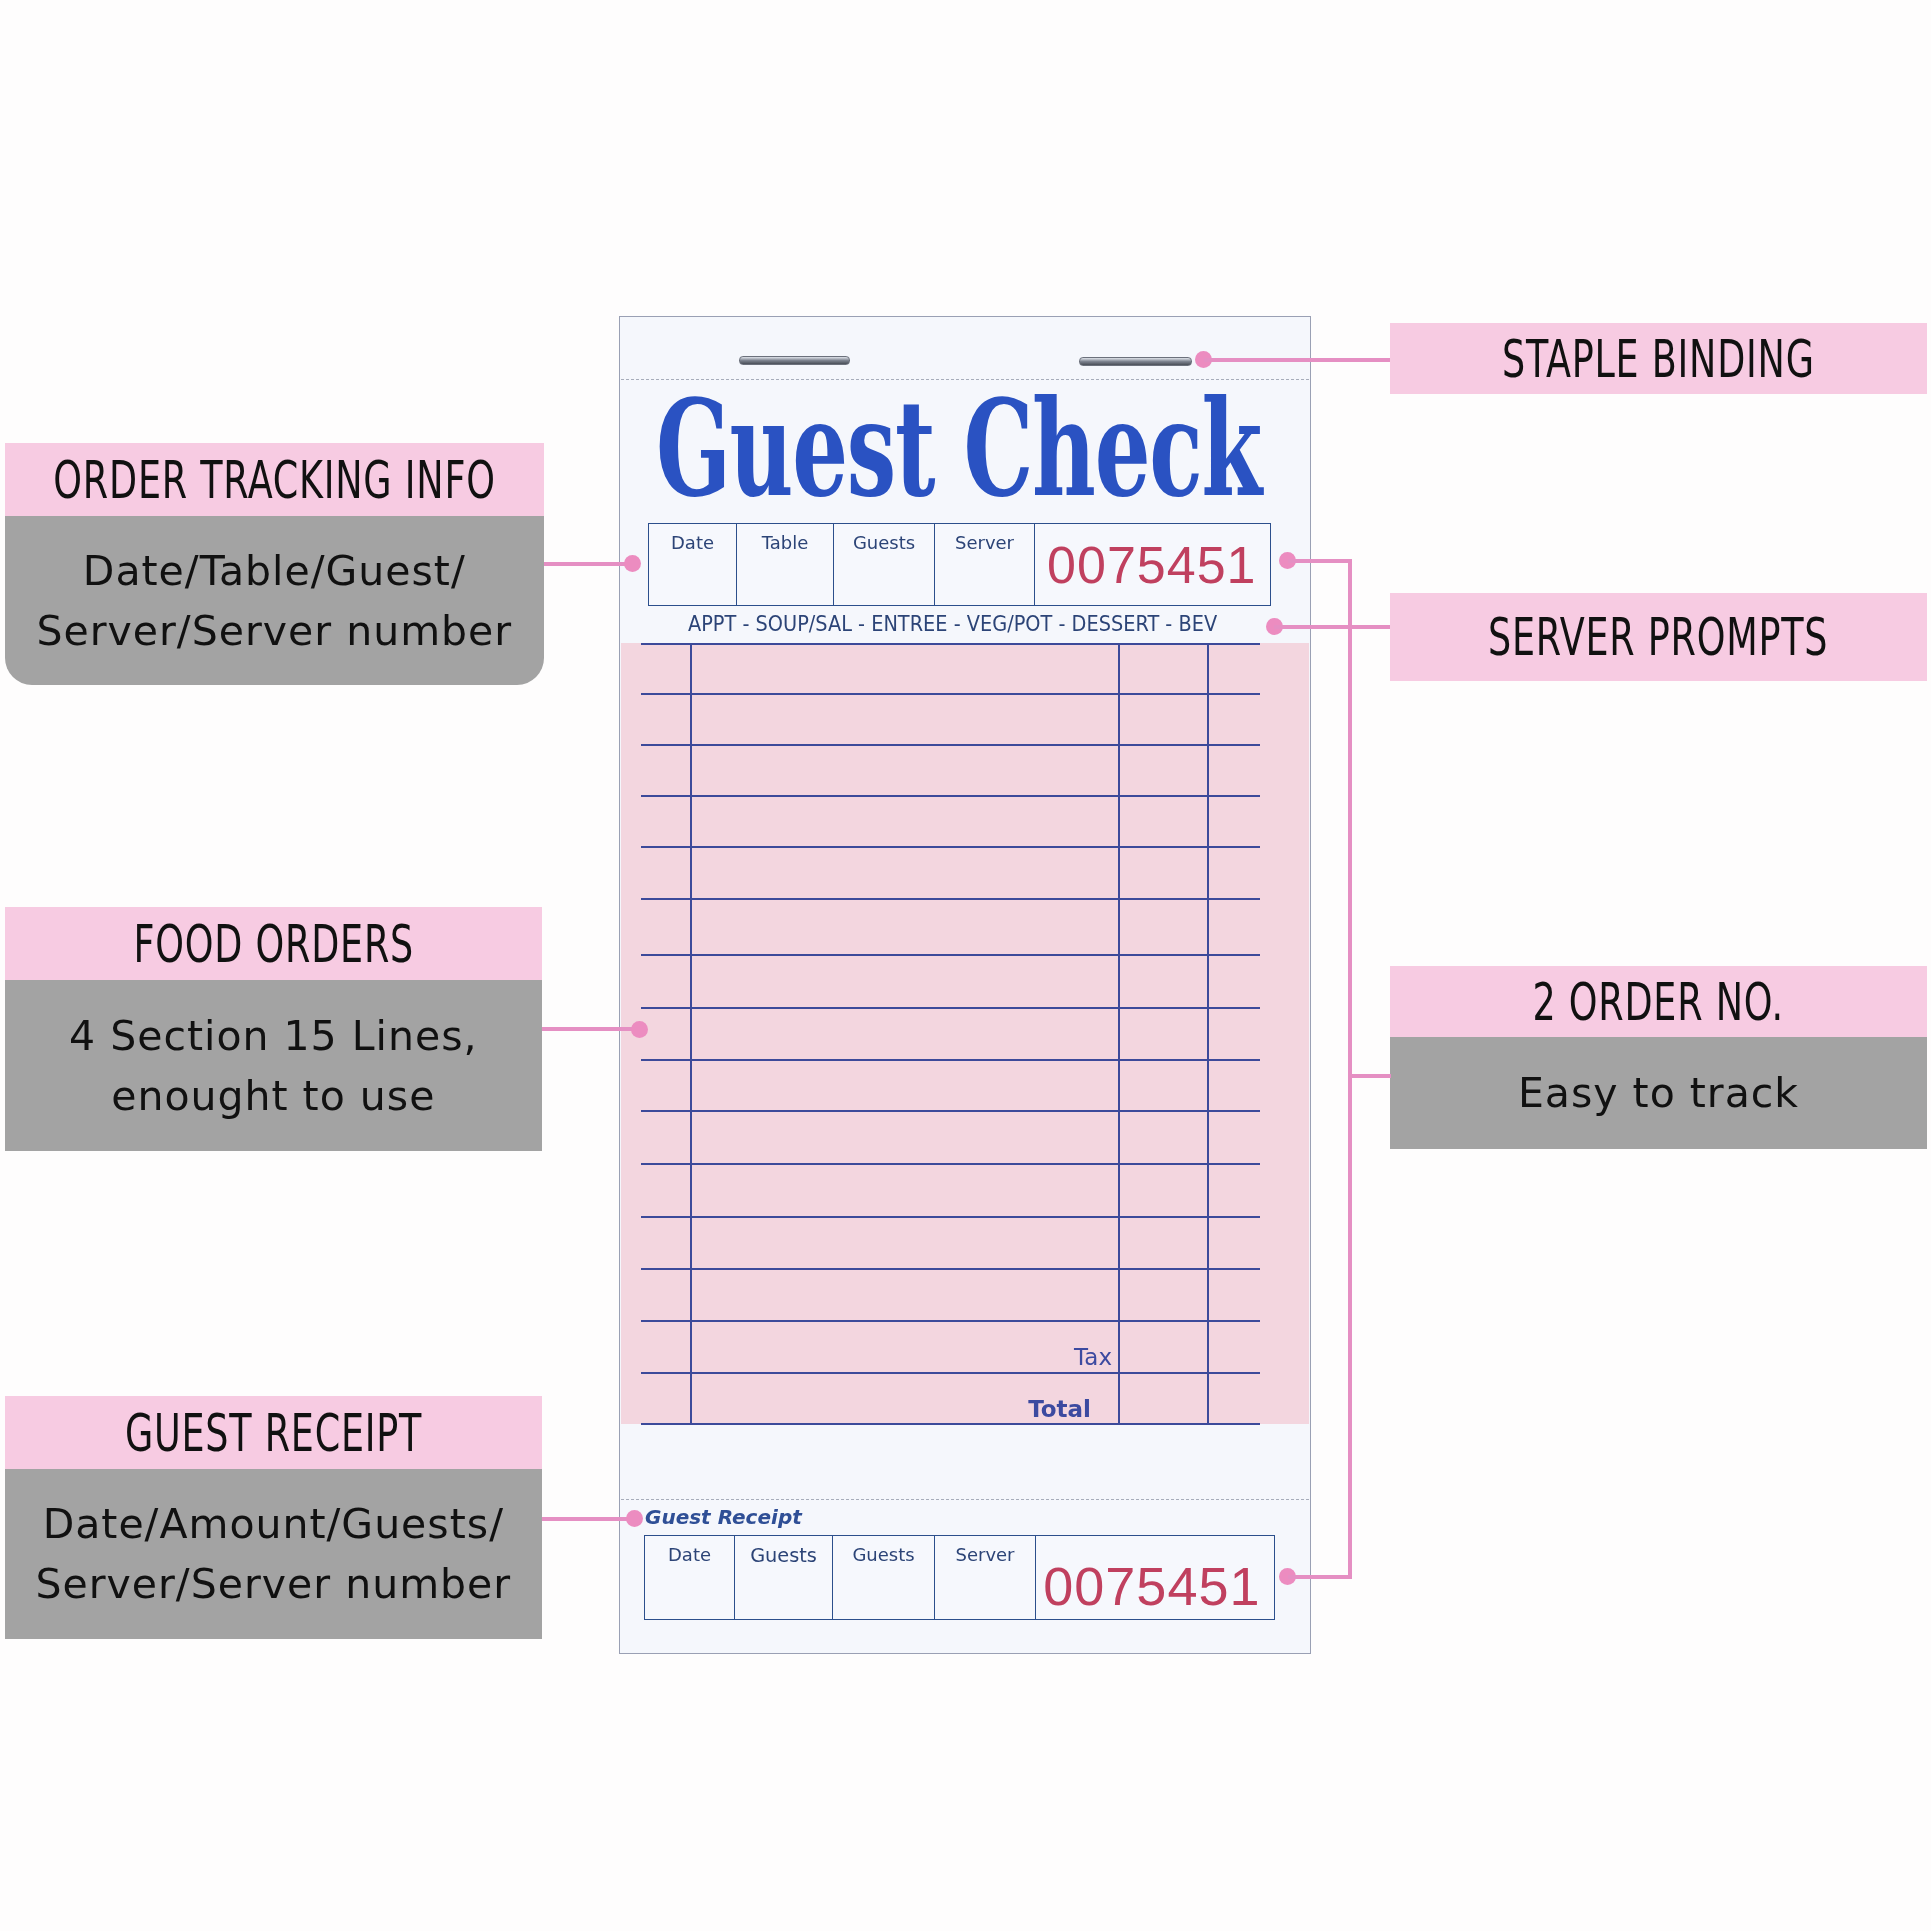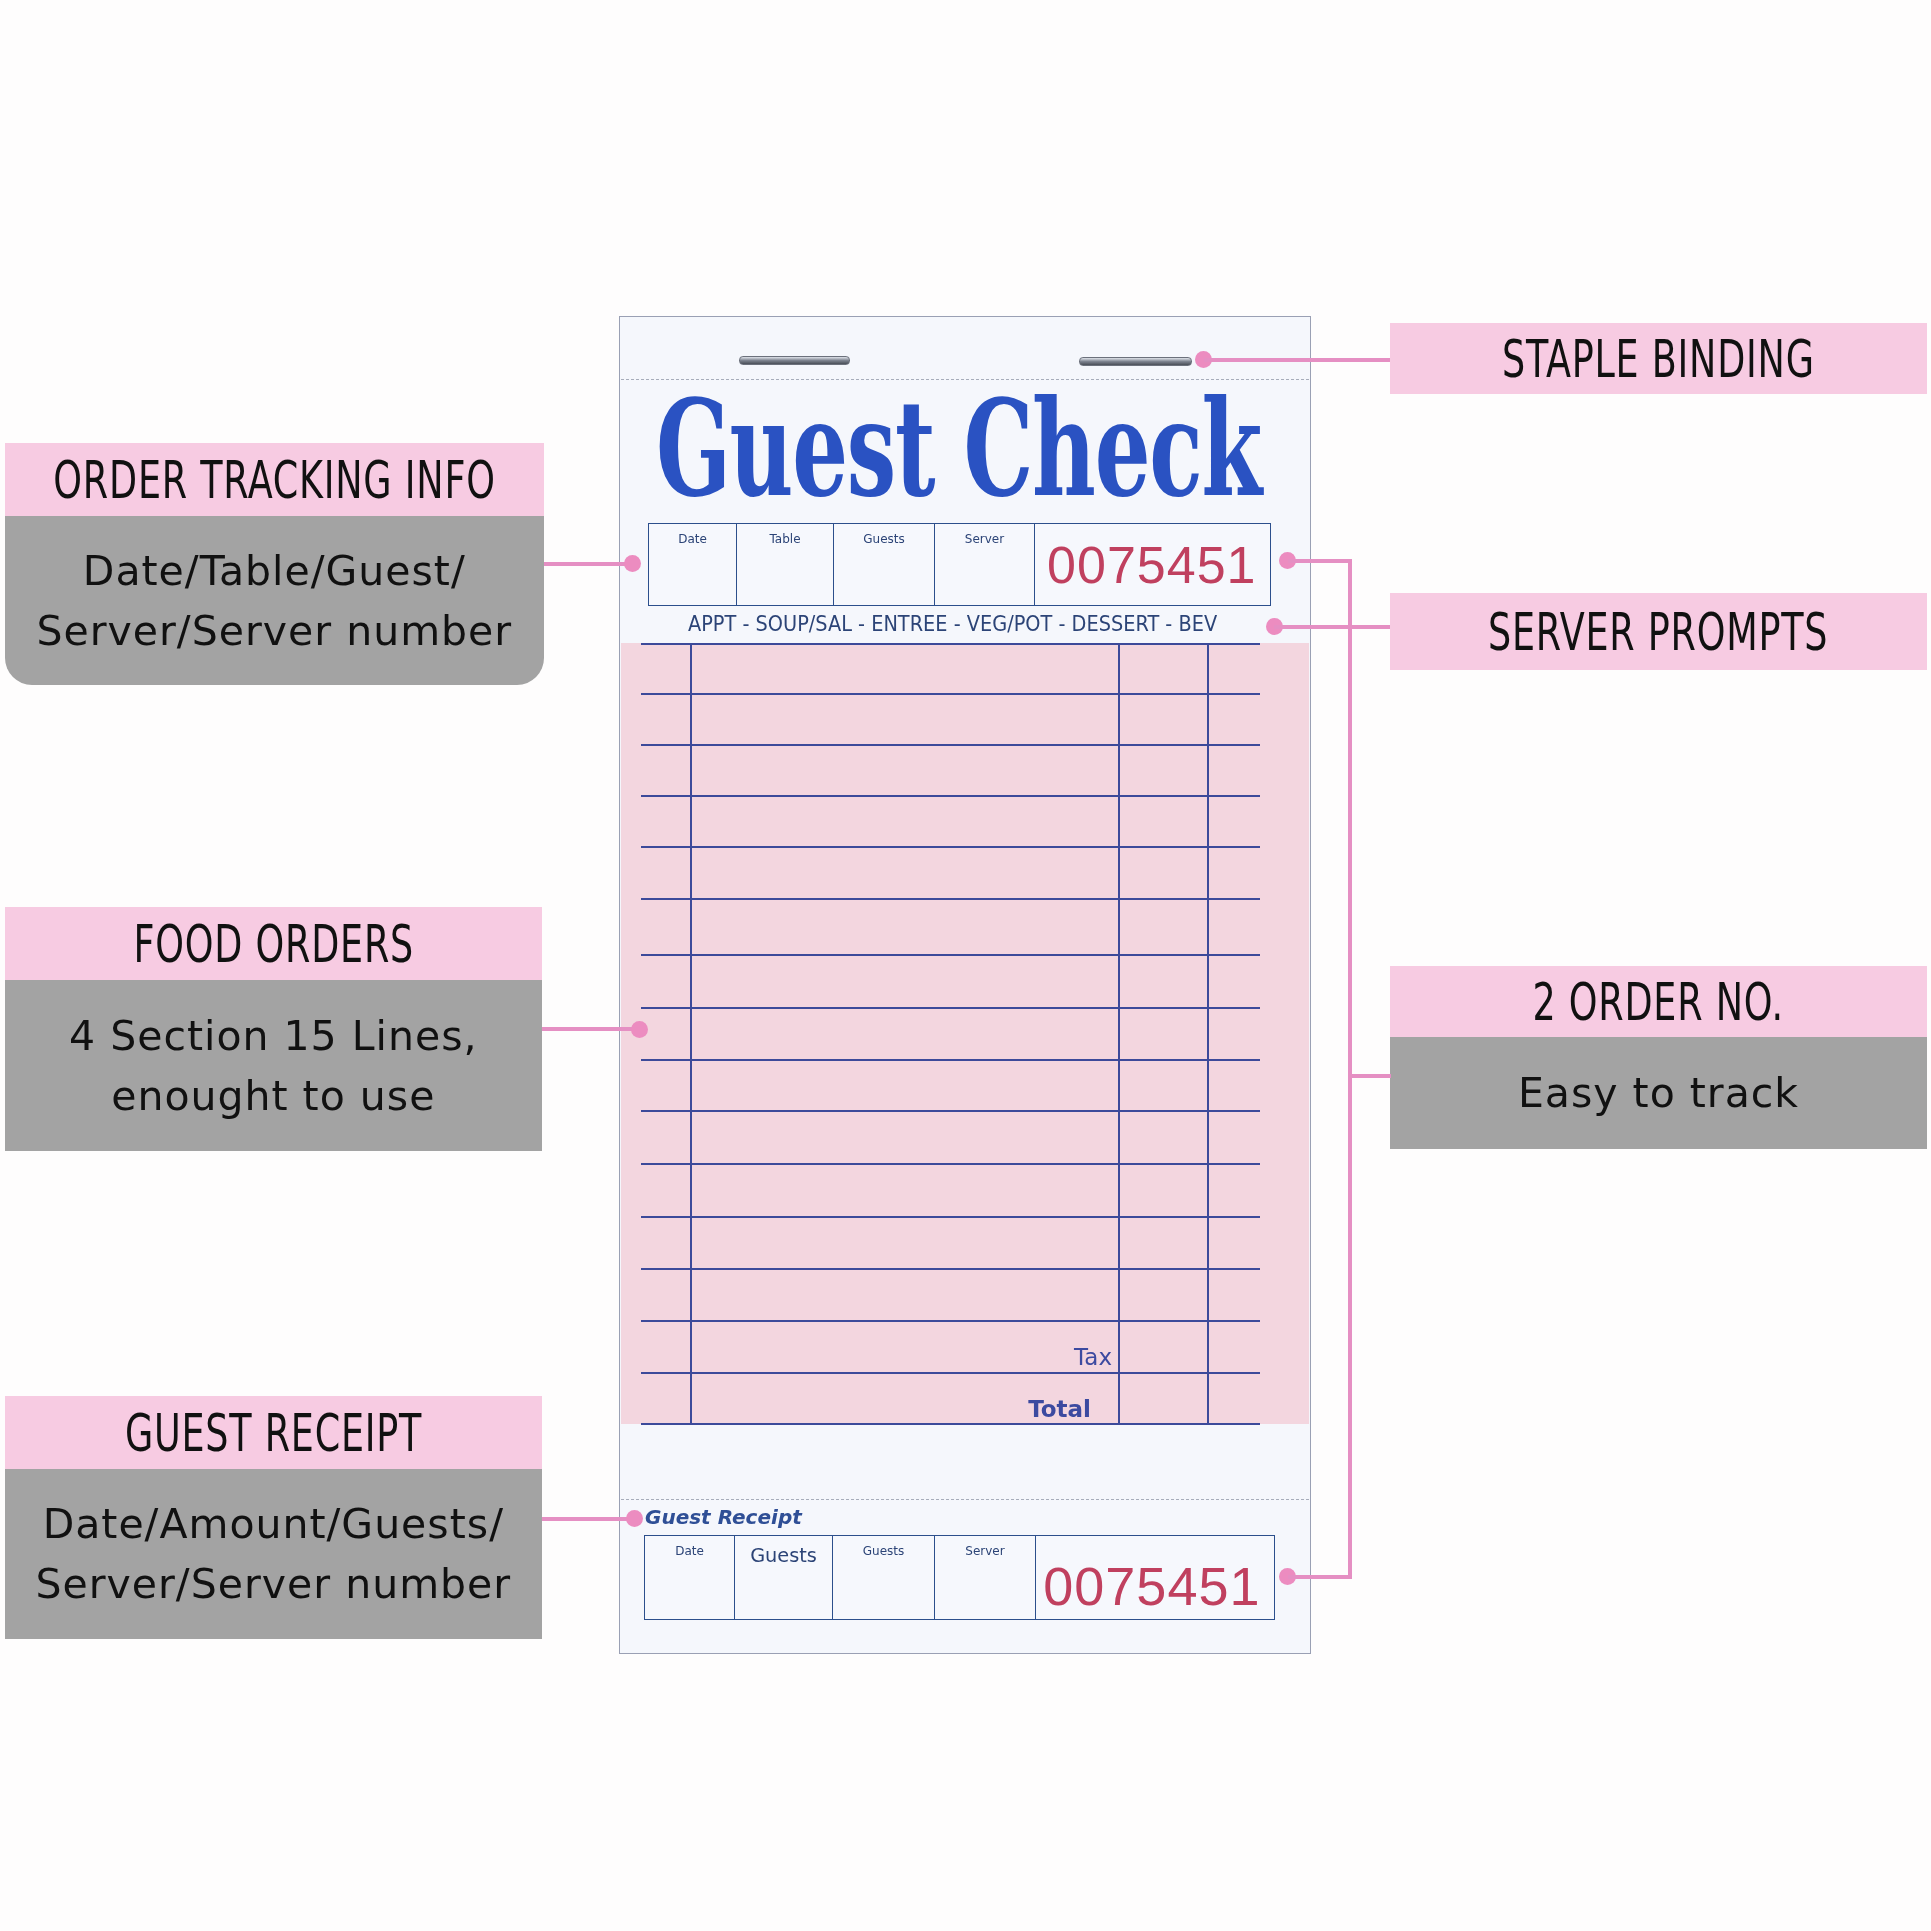"Date" .hdr-cell { font-size: 12px -> 18px }
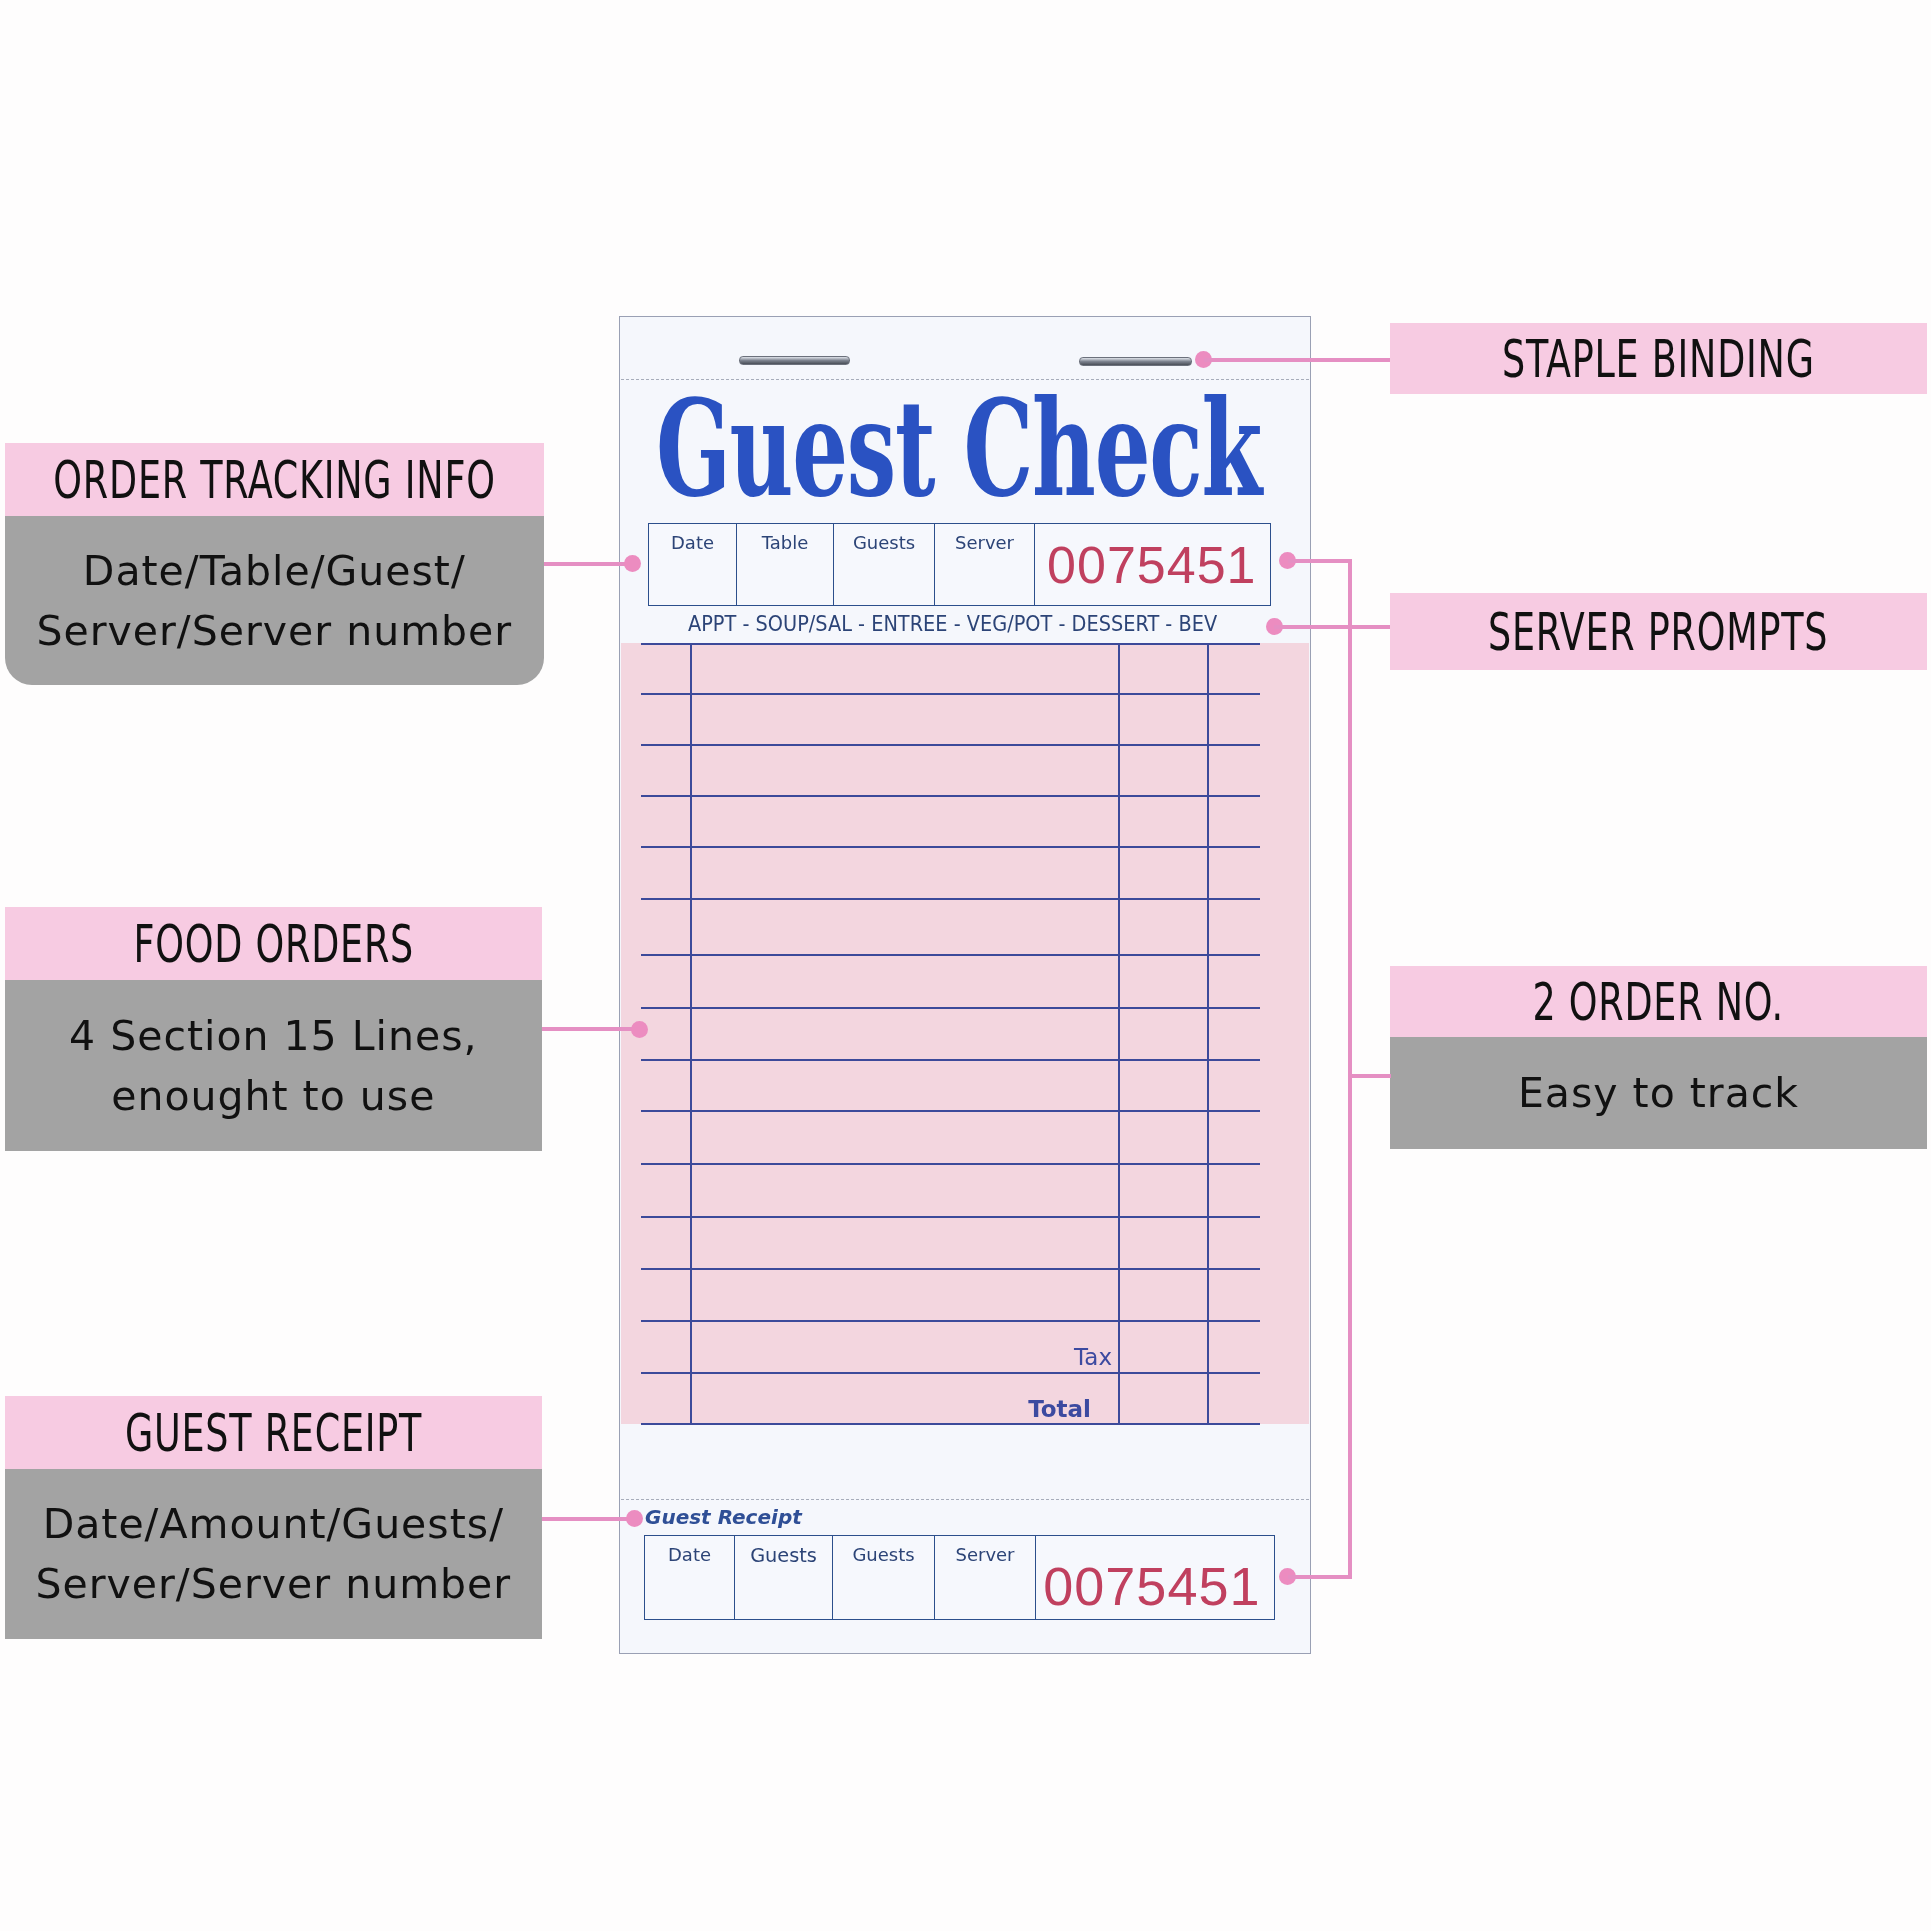"SERVER PROMPTS" div.callout { height: 77px -> 88px }
